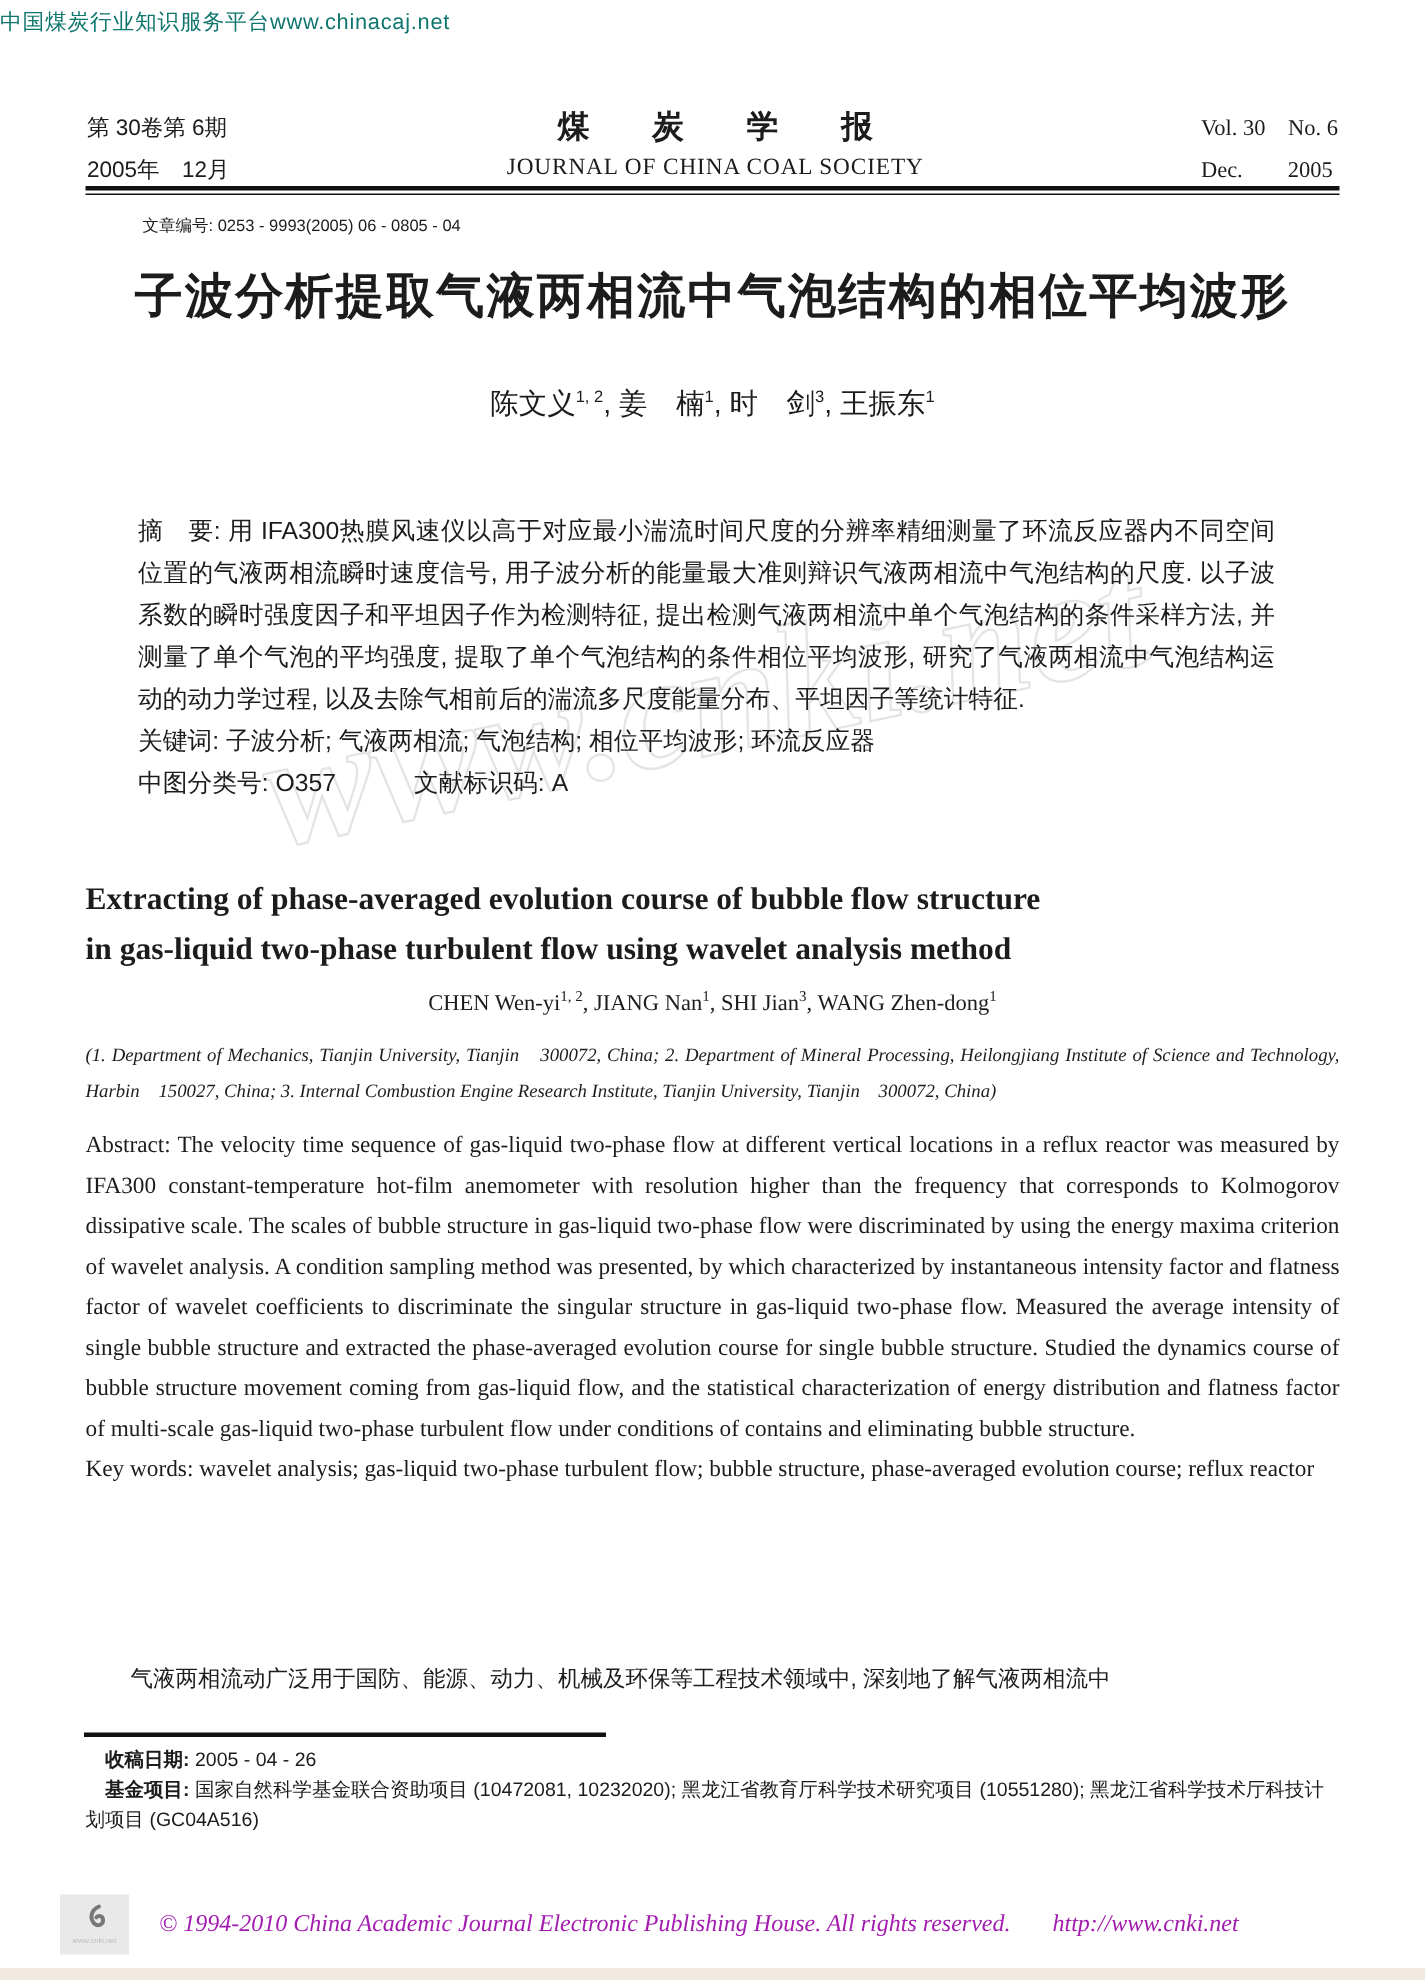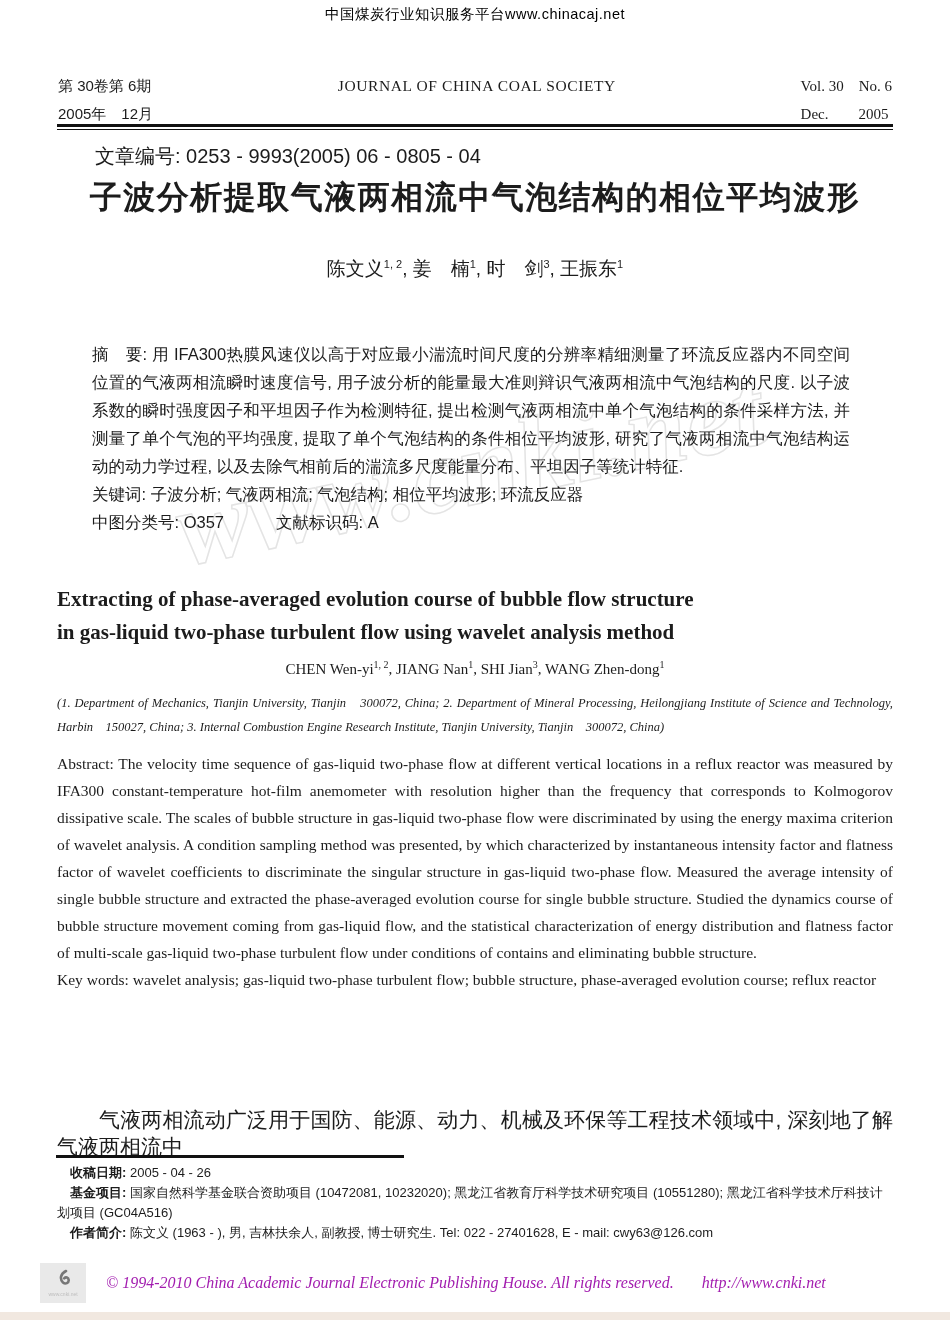"中国煤炭行业知识服务平台www.chinacaj.net" .wm-top { color: #000000 -> #0f766e; text-align: center -> none }
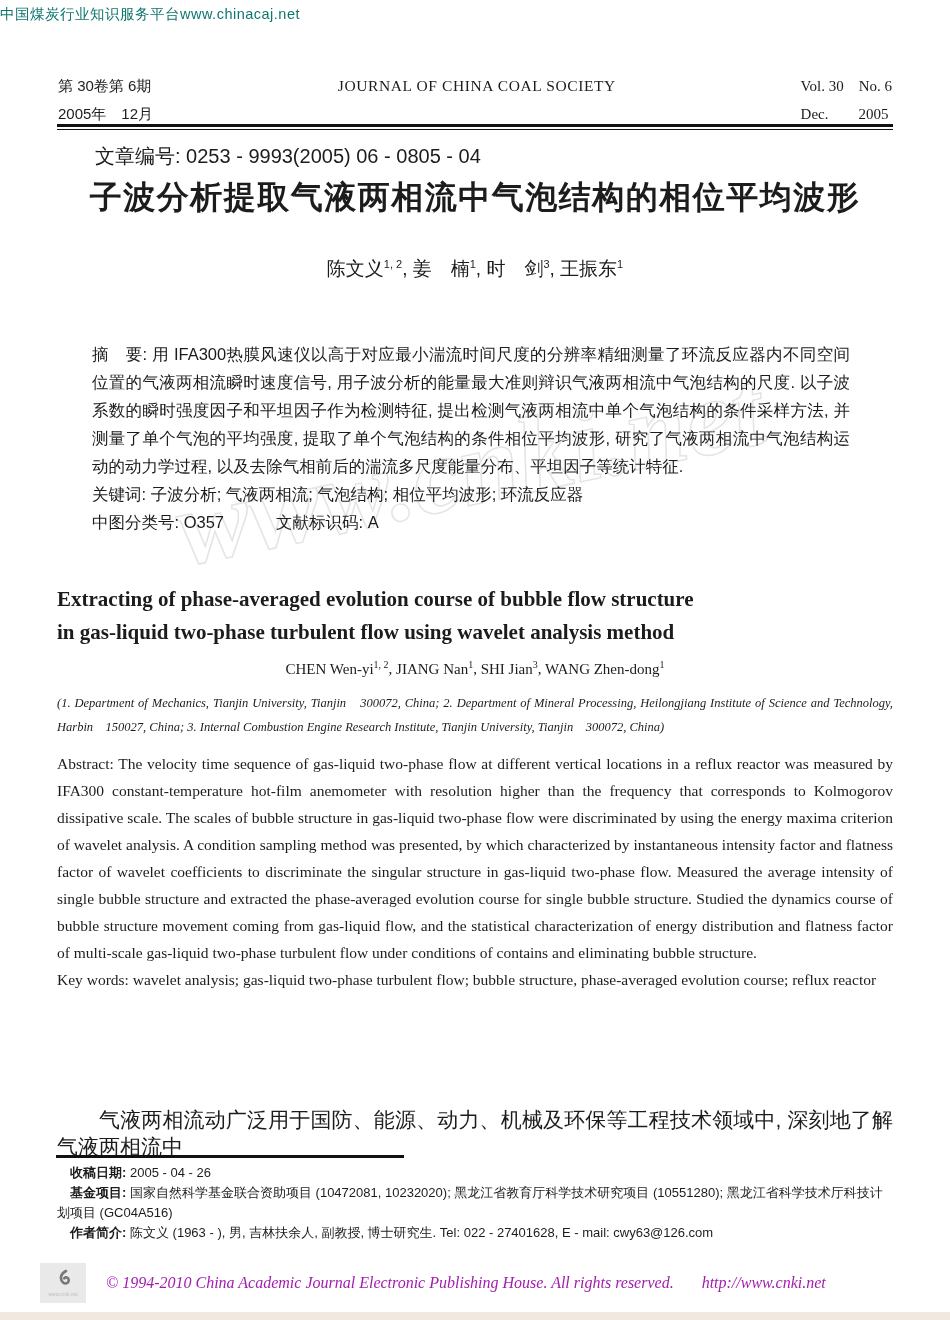"煤炭学报" div.j-cn { html: none -> <div>煤炭学报</div> }
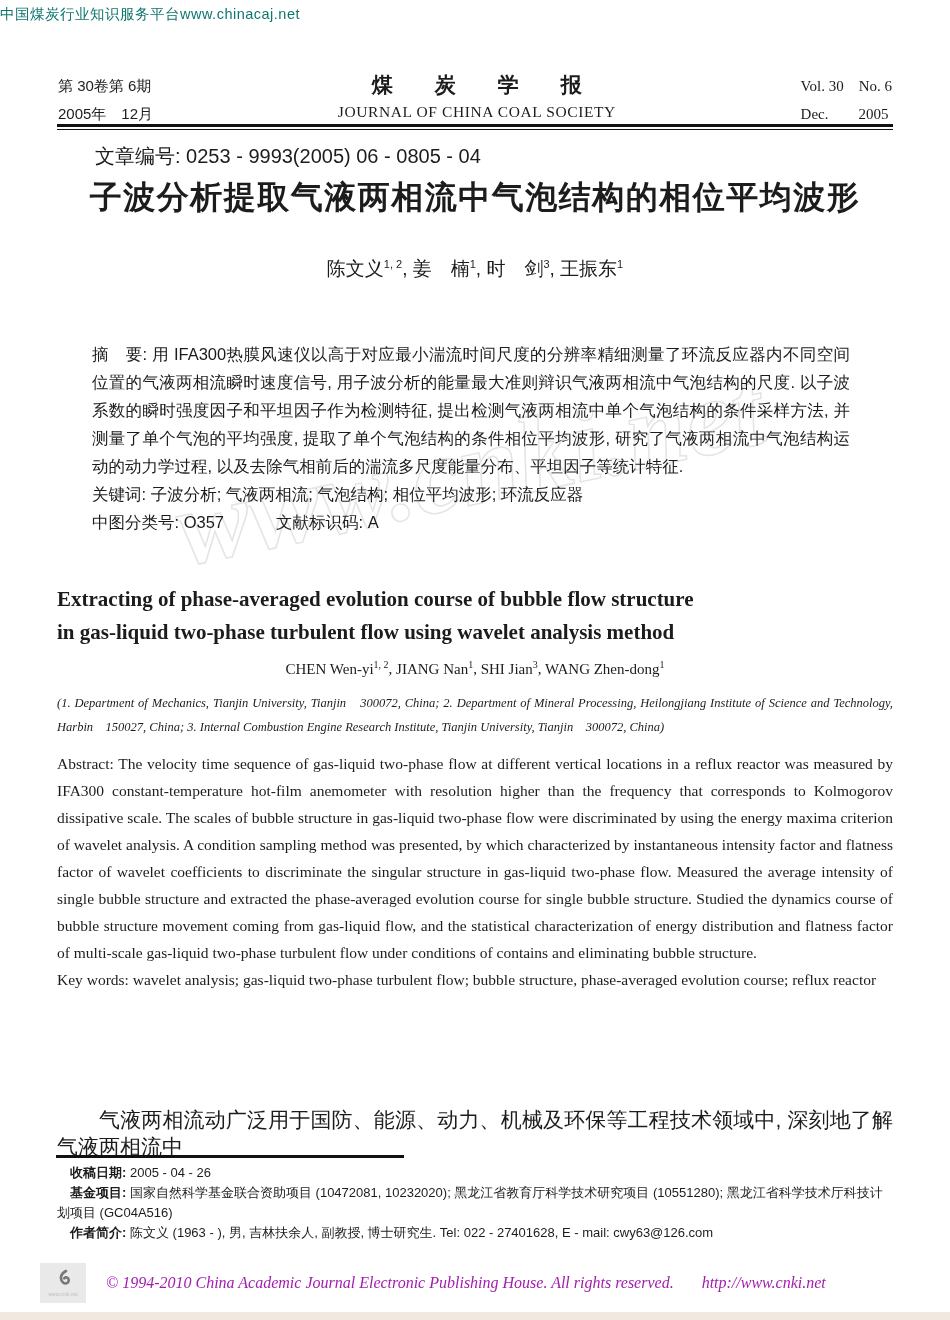"文章编号: 0253 - 9993(2005) 06" .article-no { font-size: 20px -> 11px }
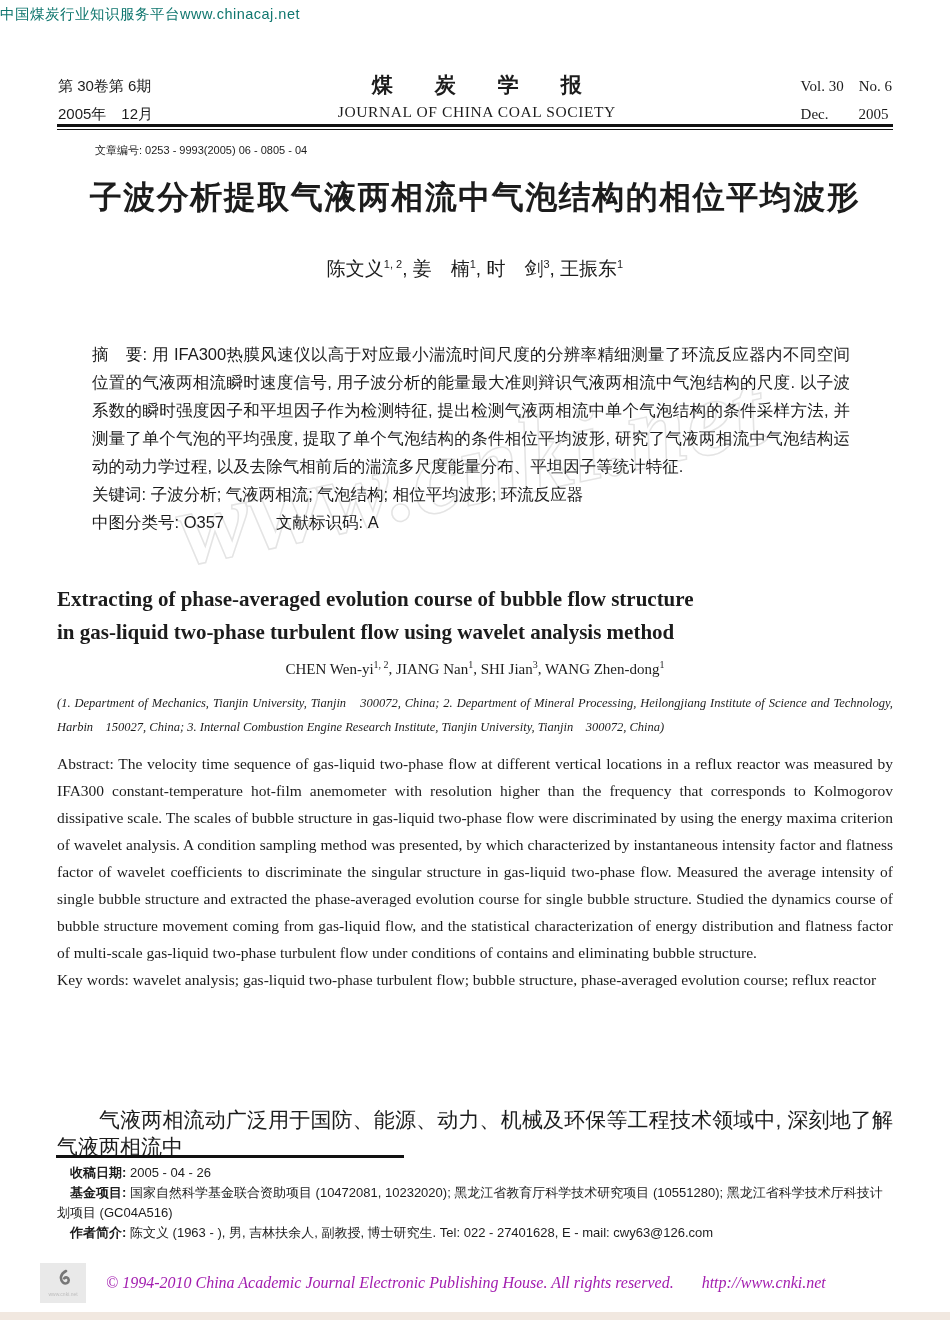"气液两相流动广泛用于国防、能源、动力、机械及环保等工程技术领域中," .body-para { font-size: 21px -> 15px }
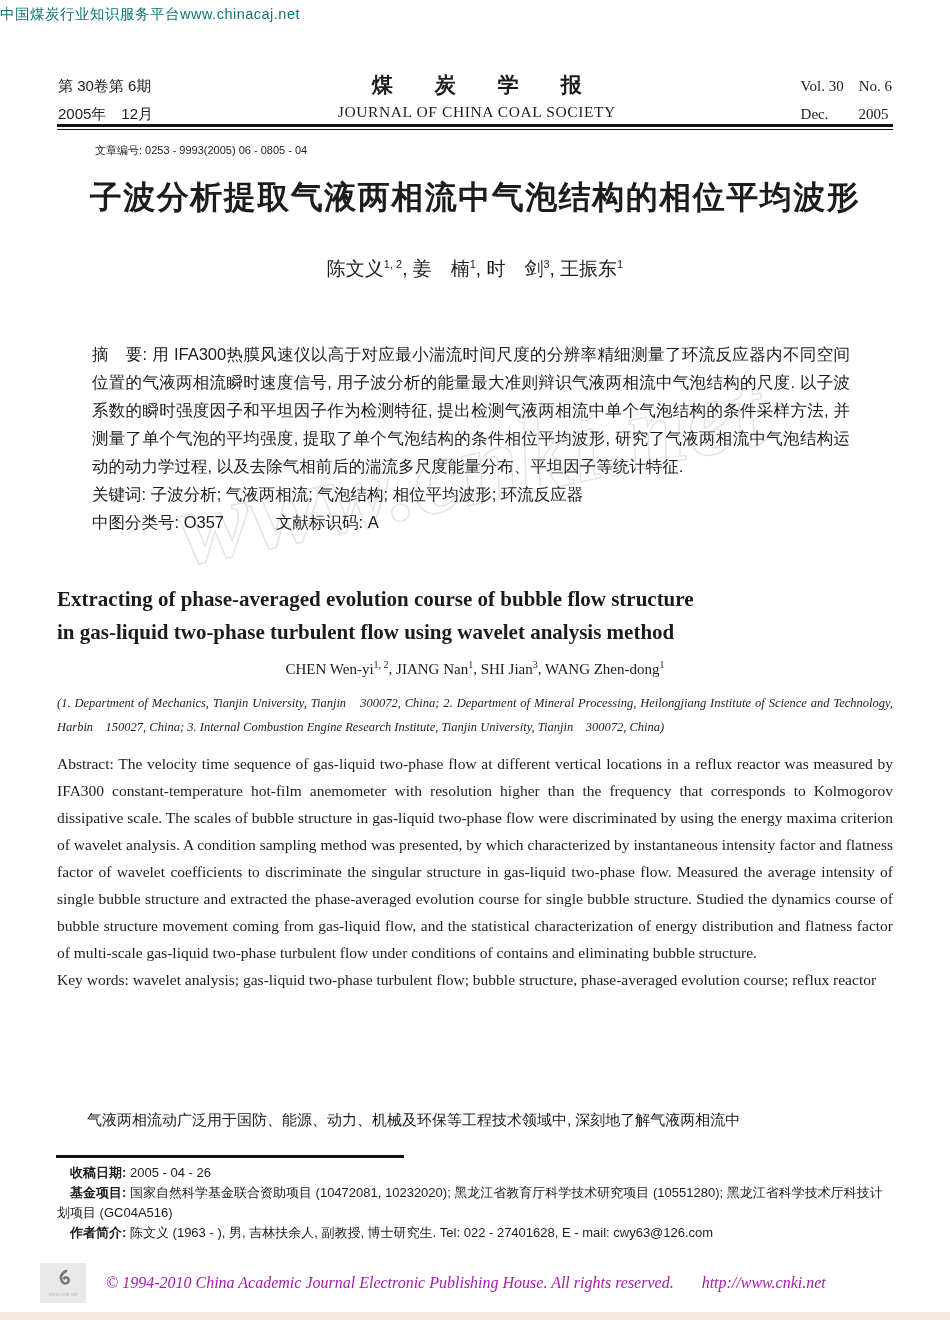"作者简介: 陈文义 (1963 - )," p { html: <p><span>作者简介:</span> <span>陈文义 (1963 - ), 男, 吉林扶余人, 副教授, 博士研究生. Tel: 022 - 27401628, E - mail: cwy63@126.com</span></p> -> none }
